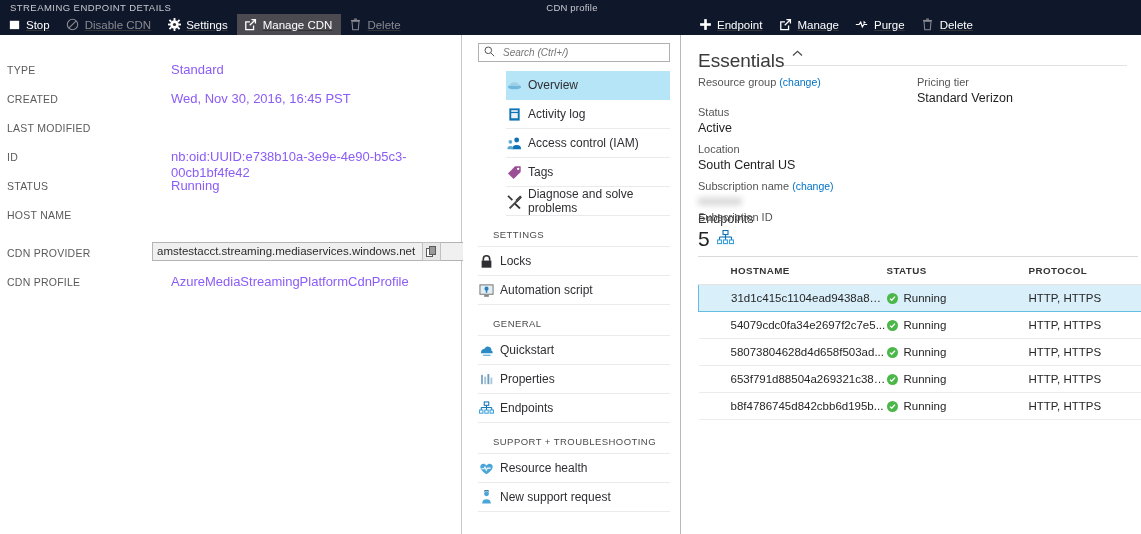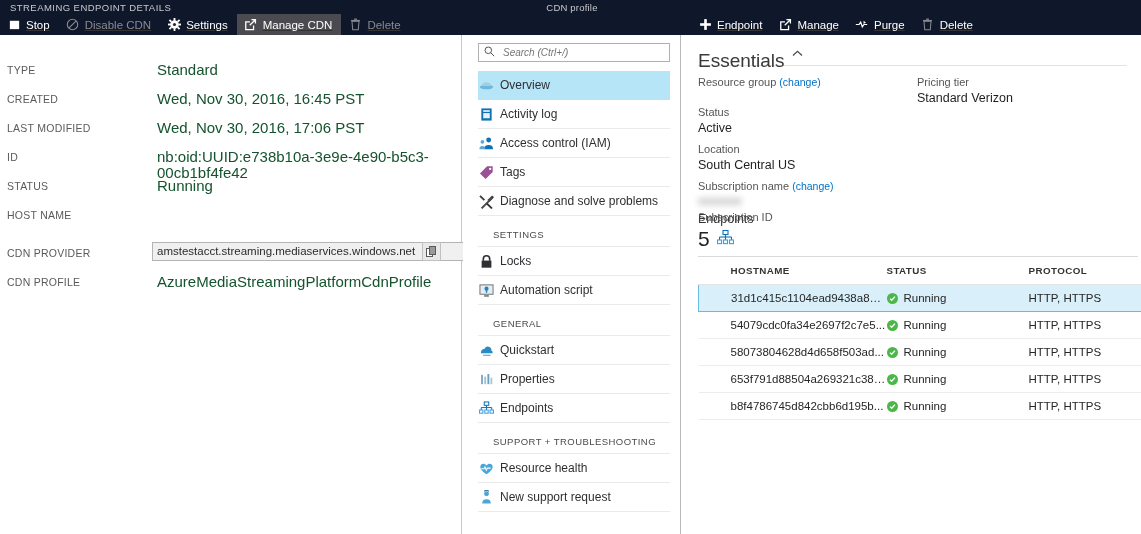"Standard" .kv .v { color: #14532d -> #8b5cf6; font-size: 15px -> 13px; left: 157px -> 171px }
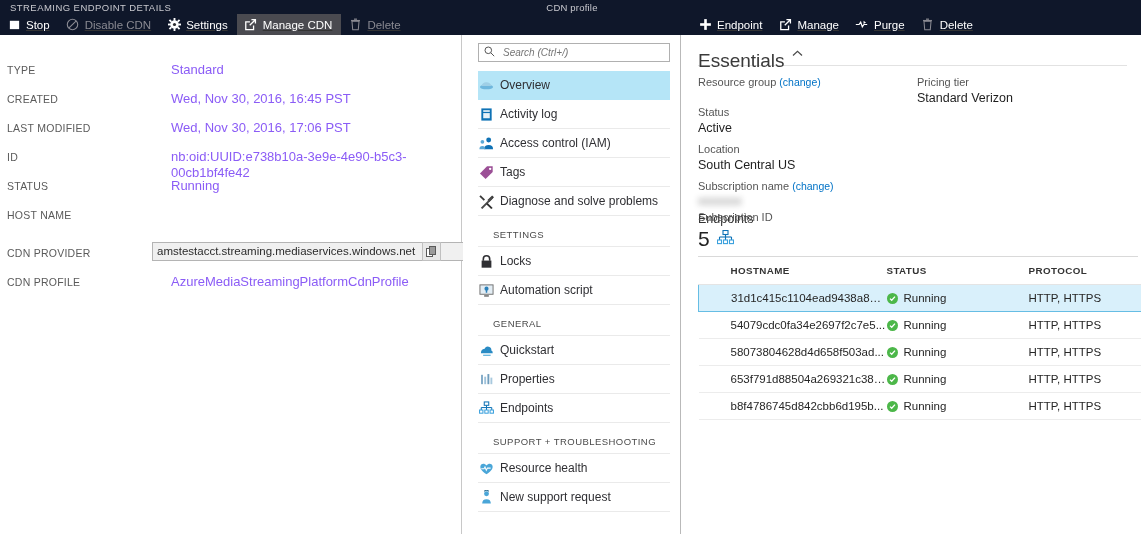"Overview" .nav-list { padding-left: none -> 28px }
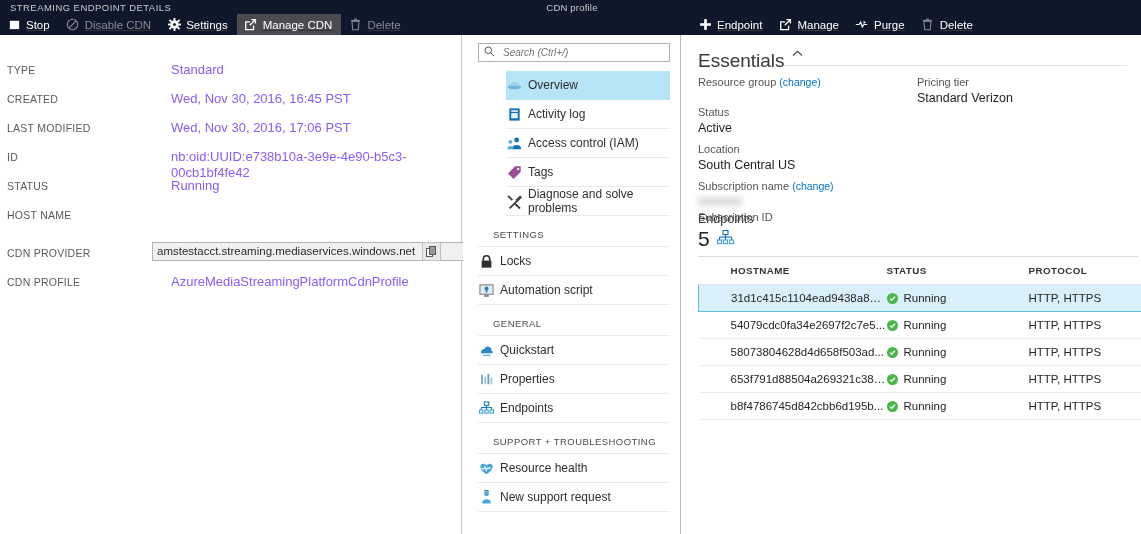"Wed, Nov 30, 2016, 17:06" div.v { html: <div>Wed, Nov 30, 2016, 17:06 PST</div> -> none }
